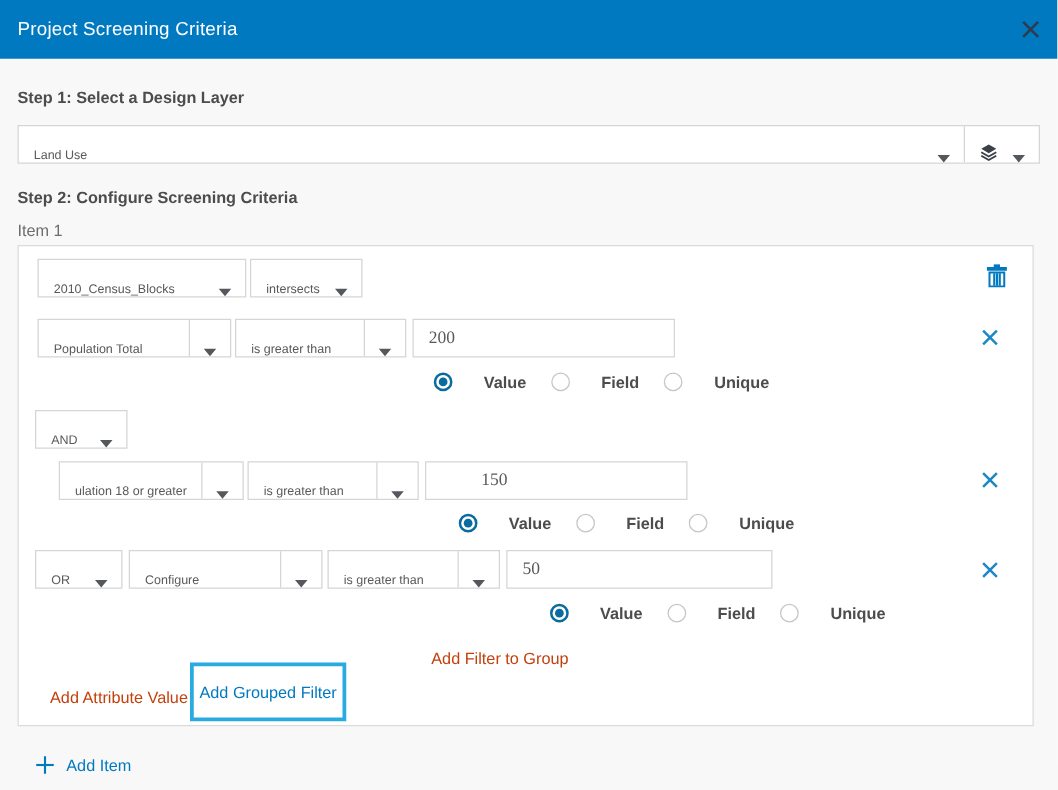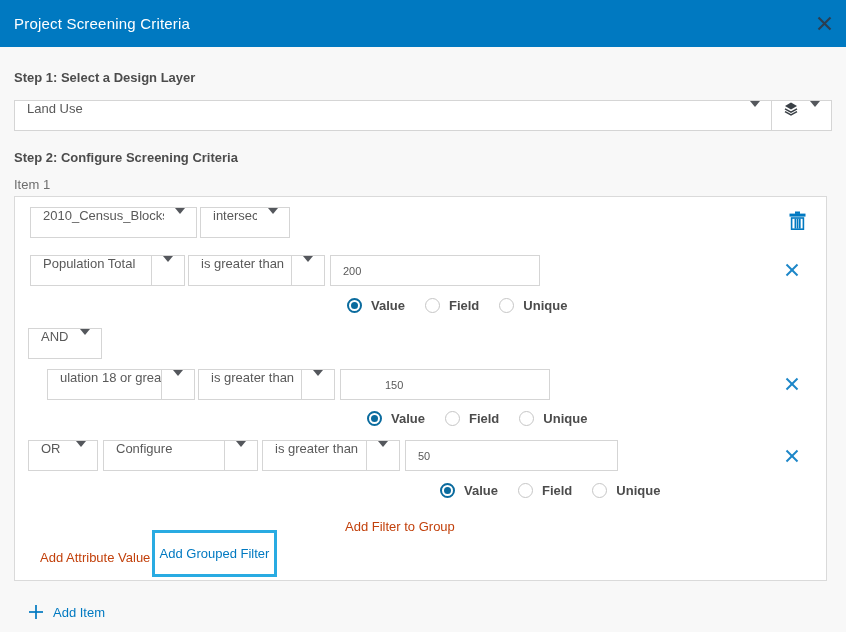"Land Use" .dd { align-items: flex-start -> flex-end; font-size: 13px -> 10px }
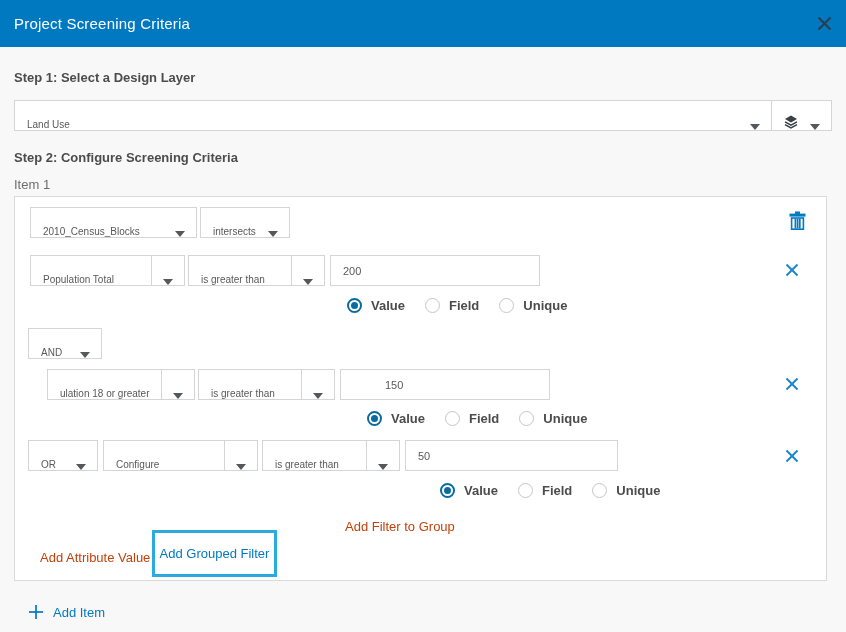"200" .tinput { font-family: Liberation Sans, sans-serif -> Liberation Serif, serif; font-size: 11px -> 14px }
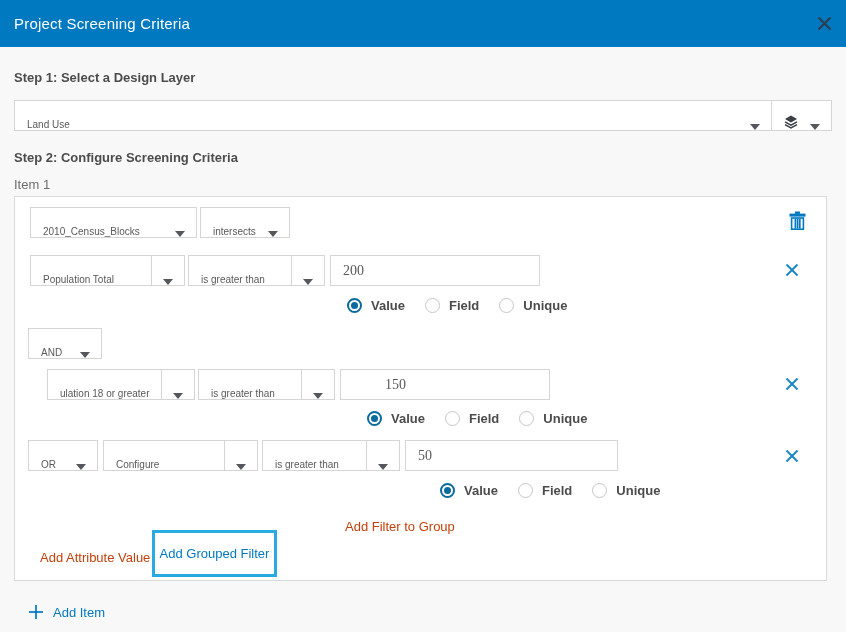"Value" .radio-opt { gap: none -> 16px }
